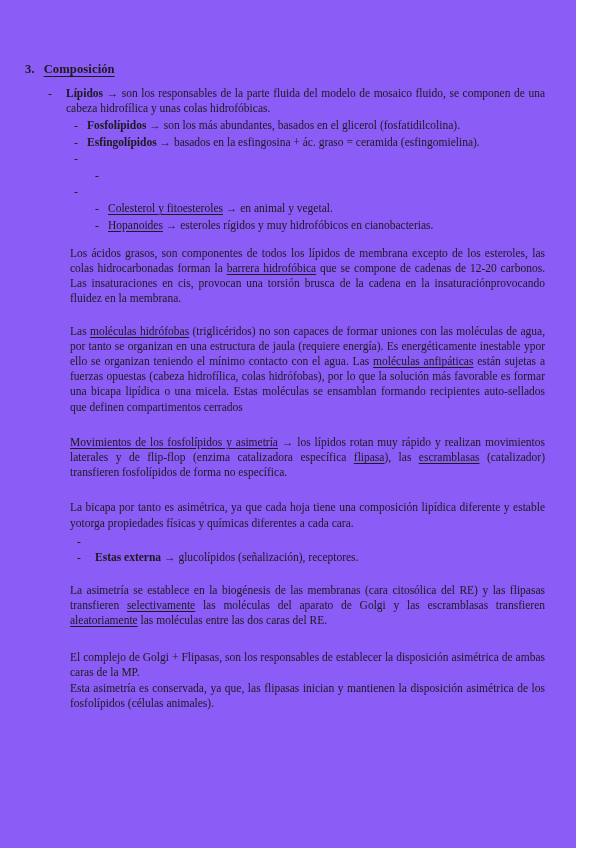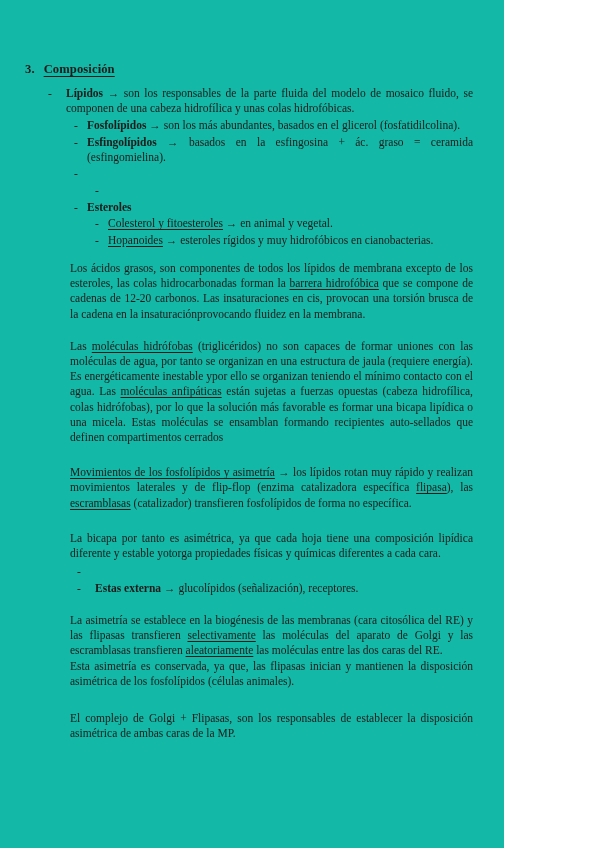"3. Composición" .page { background: #14b8a6 -> #8b5cf6; width: 504px -> 576px }
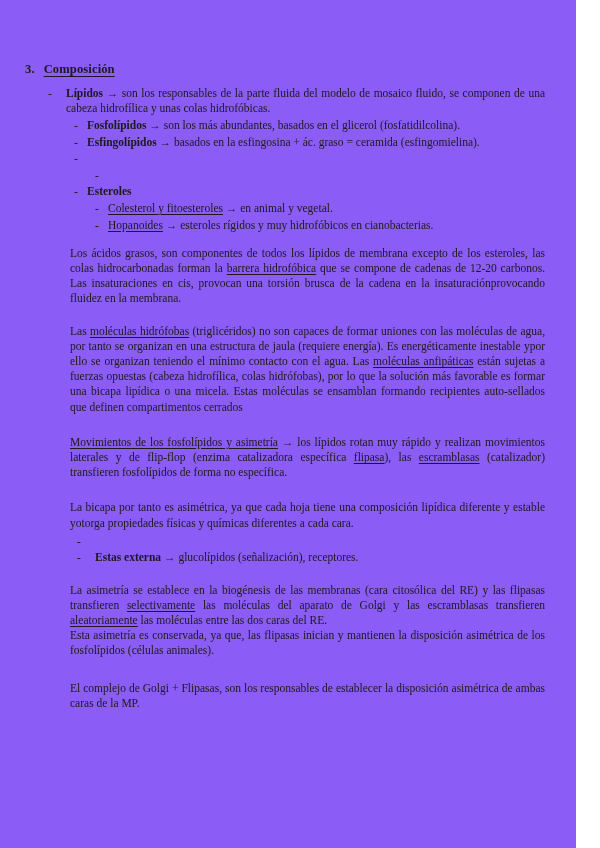"Esteroles" span.content { html: <span><span>Esteroles</span></span> -> none }
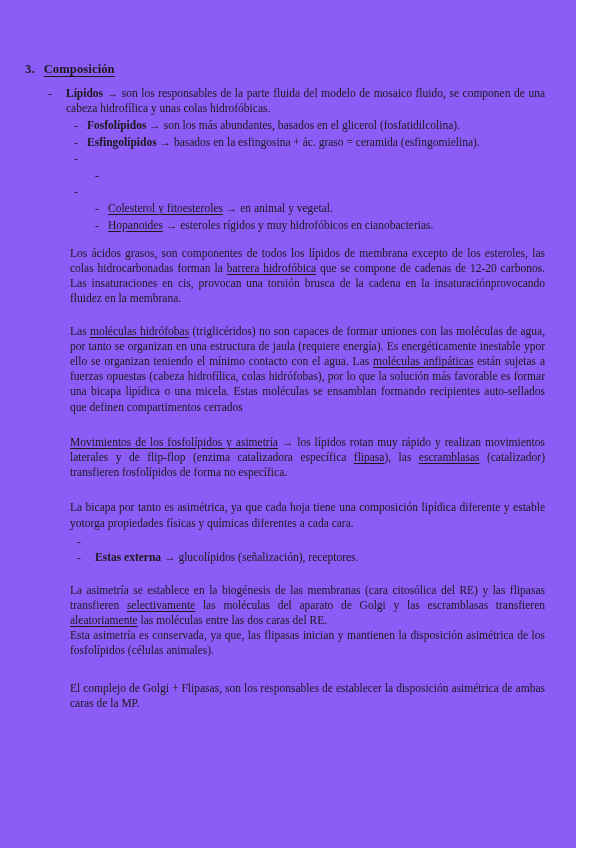"Esta asimetría es conservada, ya" div.para { order: before "El complejo de Golgi +" -> after "El complejo de Golgi +" }
